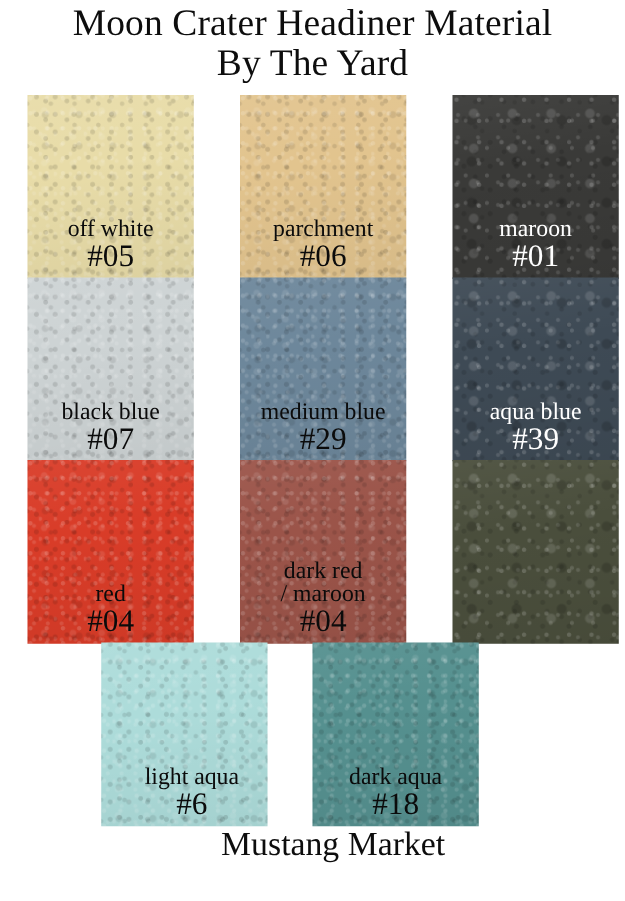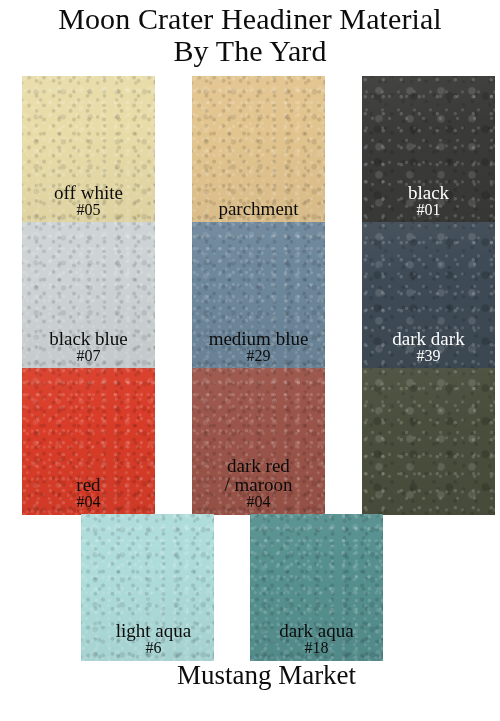"black" span.swatch-name { text: black -> maroon }
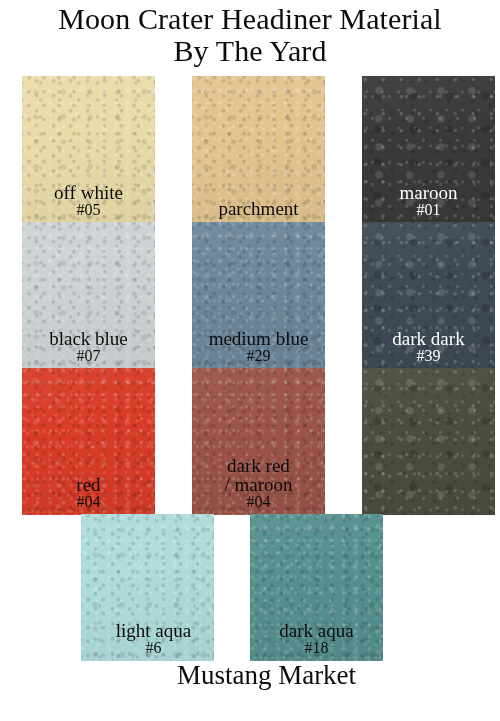"#05" .swatch-code { font-size: 16px -> 25px }
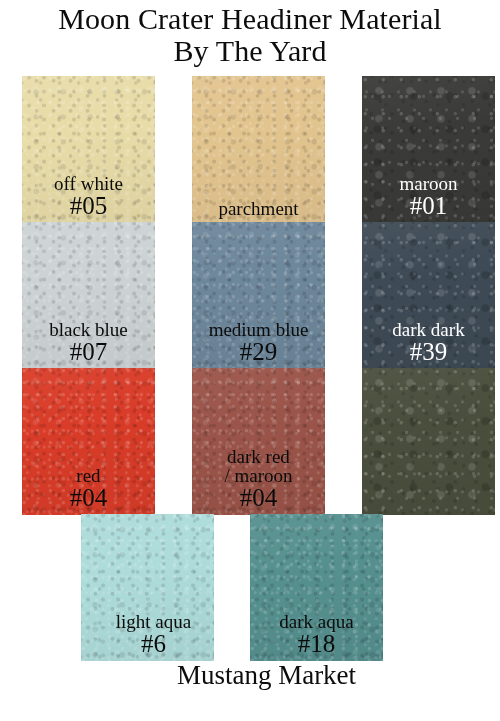"#06" span.swatch-code { html: none -> <span>#06</span> }
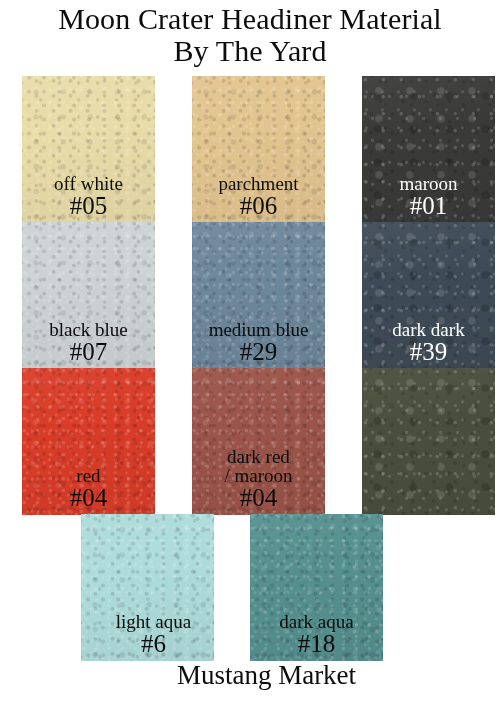"dark dark" span.swatch-name { text: dark dark -> aqua blue }
